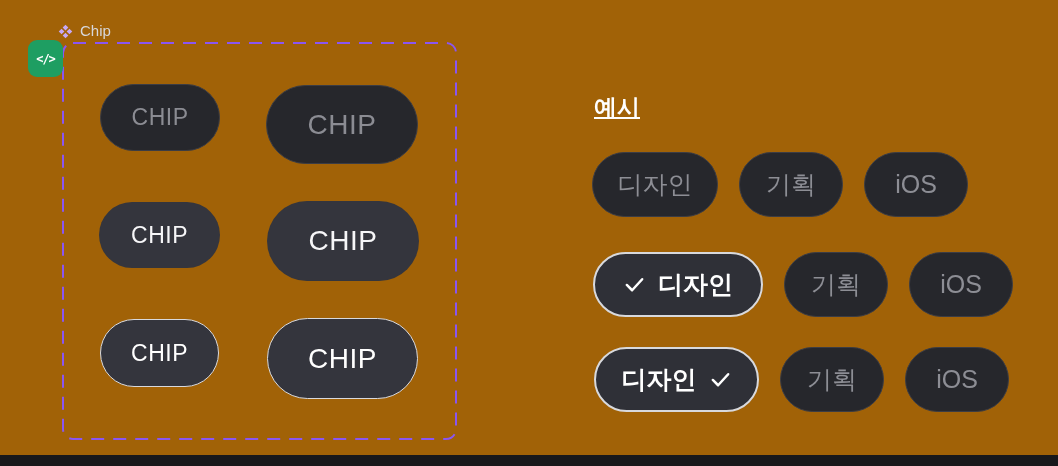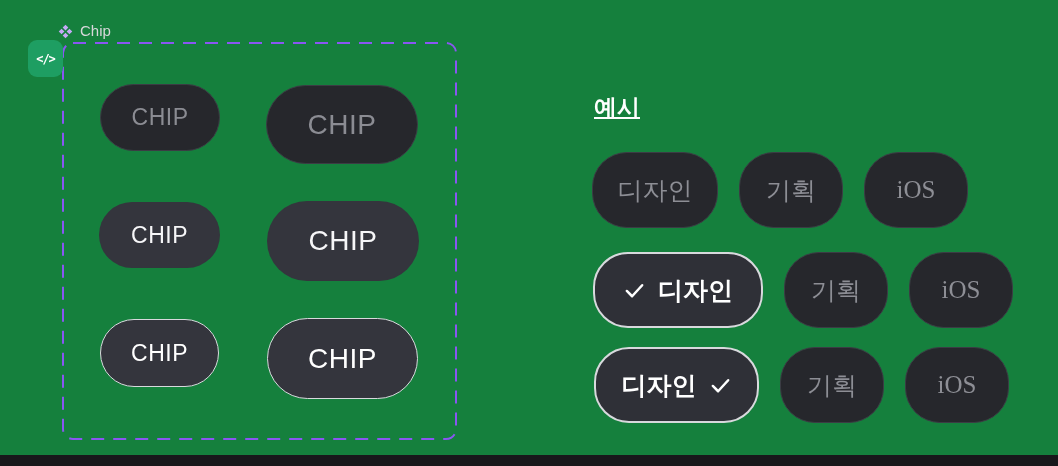"Chip" .stage { background: #15803d -> #a16207 }
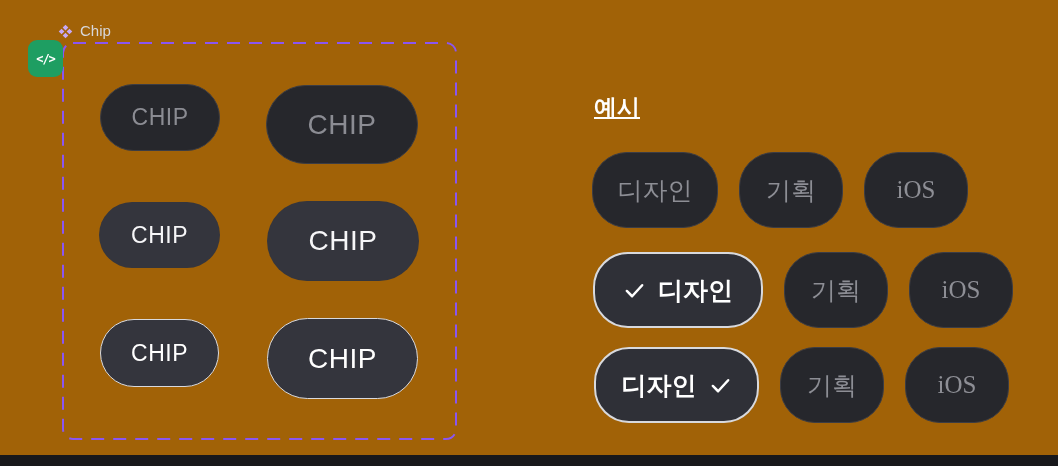"디자인" .xchip { font-family: Liberation Serif, serif -> none; height: 76px -> 65px }
